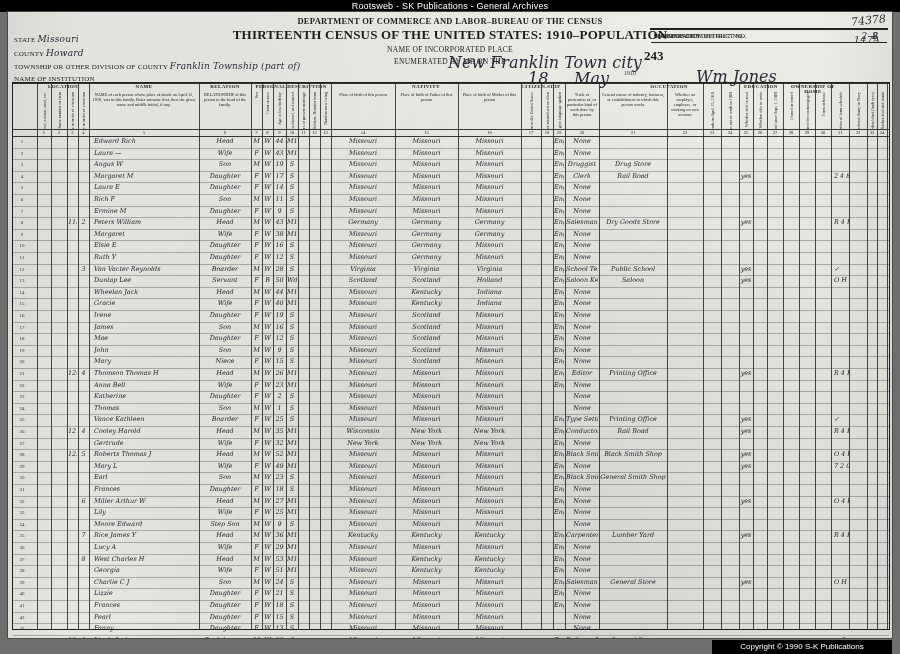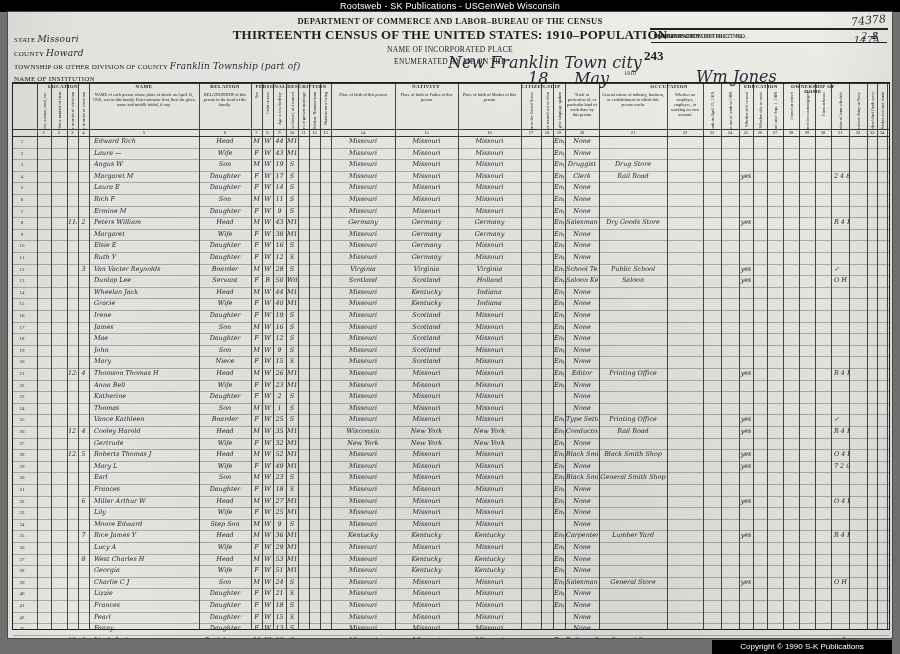"Rootsweb - SK Publications -" div.topbar { text: USGenWeb Wisconsin -> General Archives }
